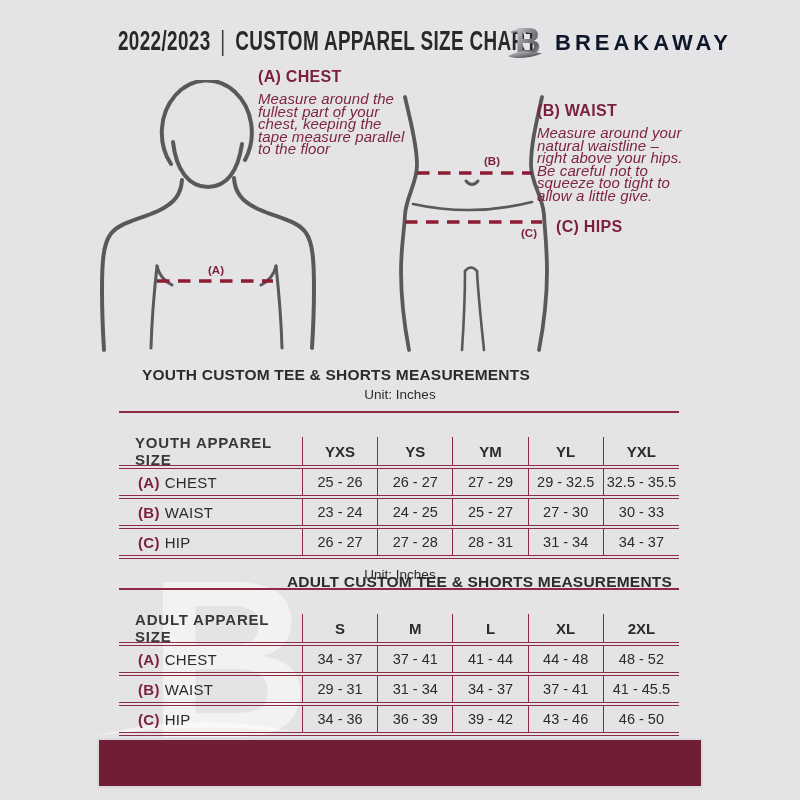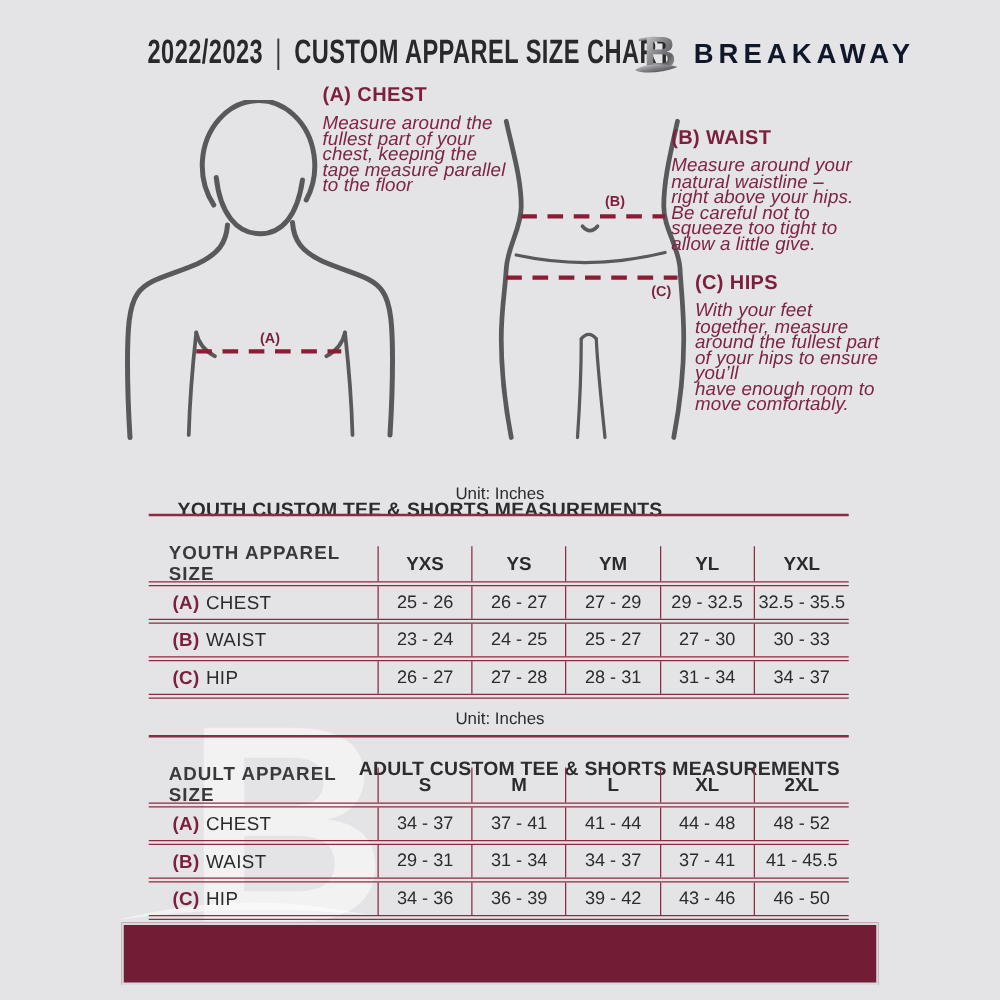"With your feet" p { html: <p>With your feet together, measure around the fullest part of your hips to ensure you’ll have enough room to move comfortably.</p> -> none }
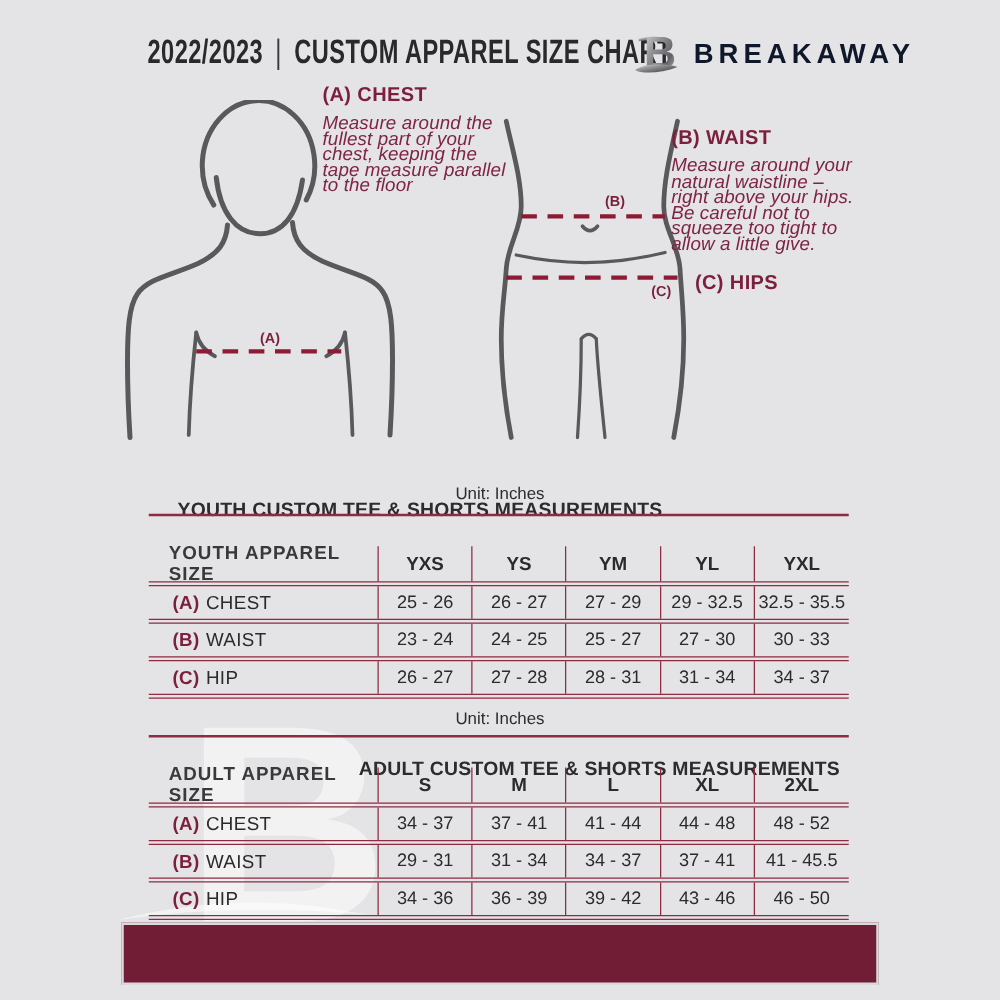"YOUTH CUSTOM TEE & SHORTS" .tbl-title { margin-top: 34px -> none }
